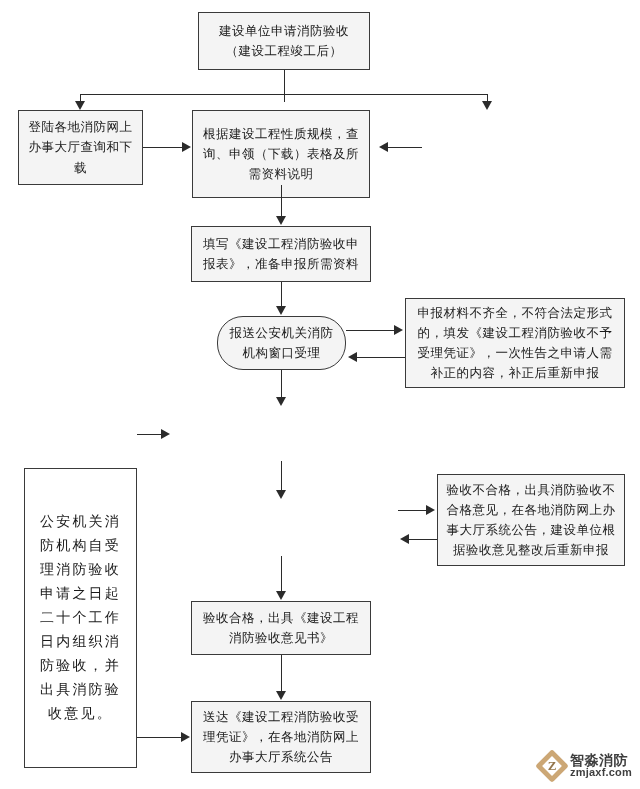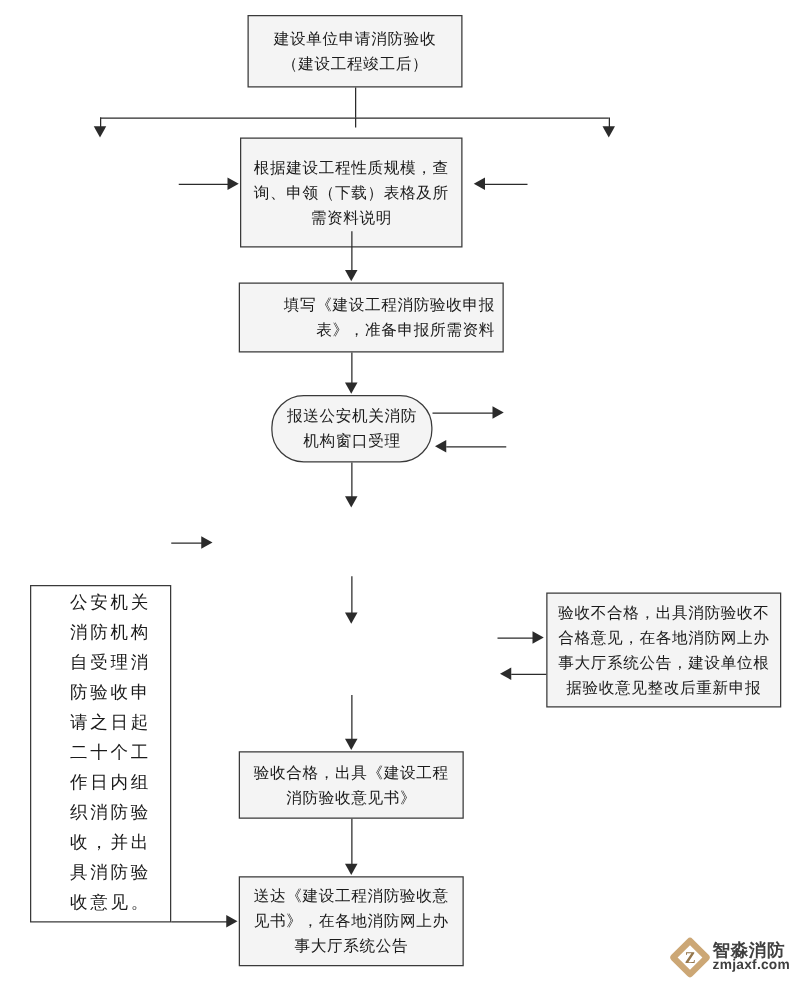"登陆各地消防网上办事大厅查询和下载" div.node { html: none -> <div> <span>登陆各地消防网上办事大厅查询和下载</span> </div> }
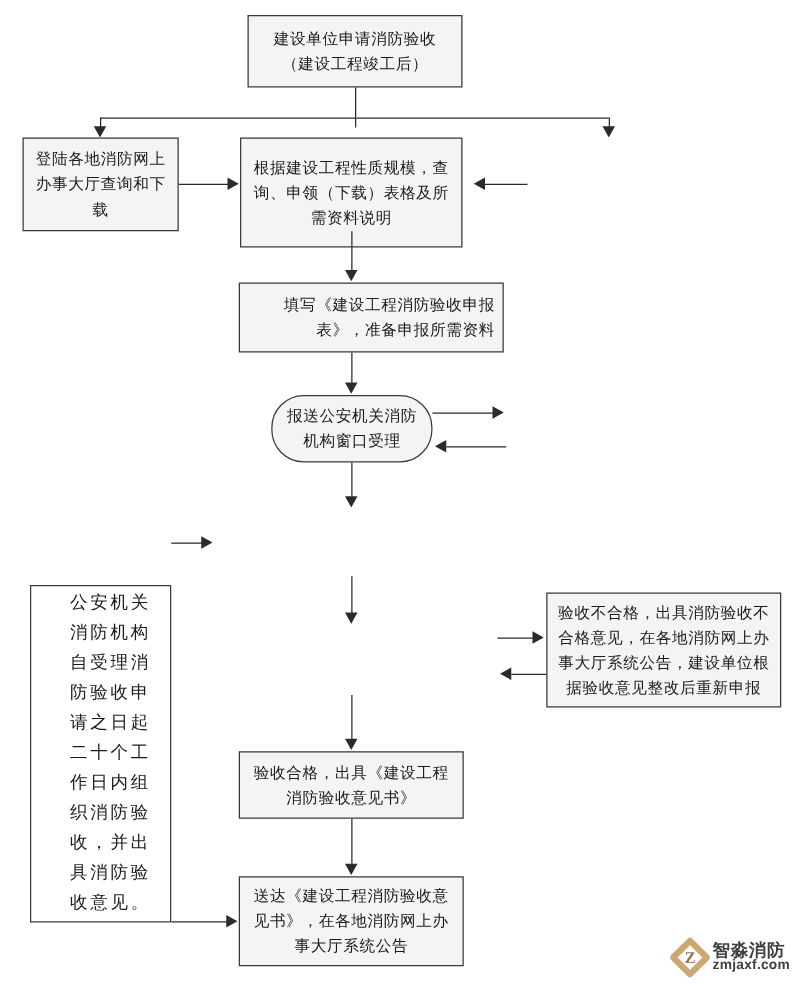"填写《建设工程消防验收申报表》，准备申报所需资料" div.node { text-align: right -> none; width: 212px -> 180px }
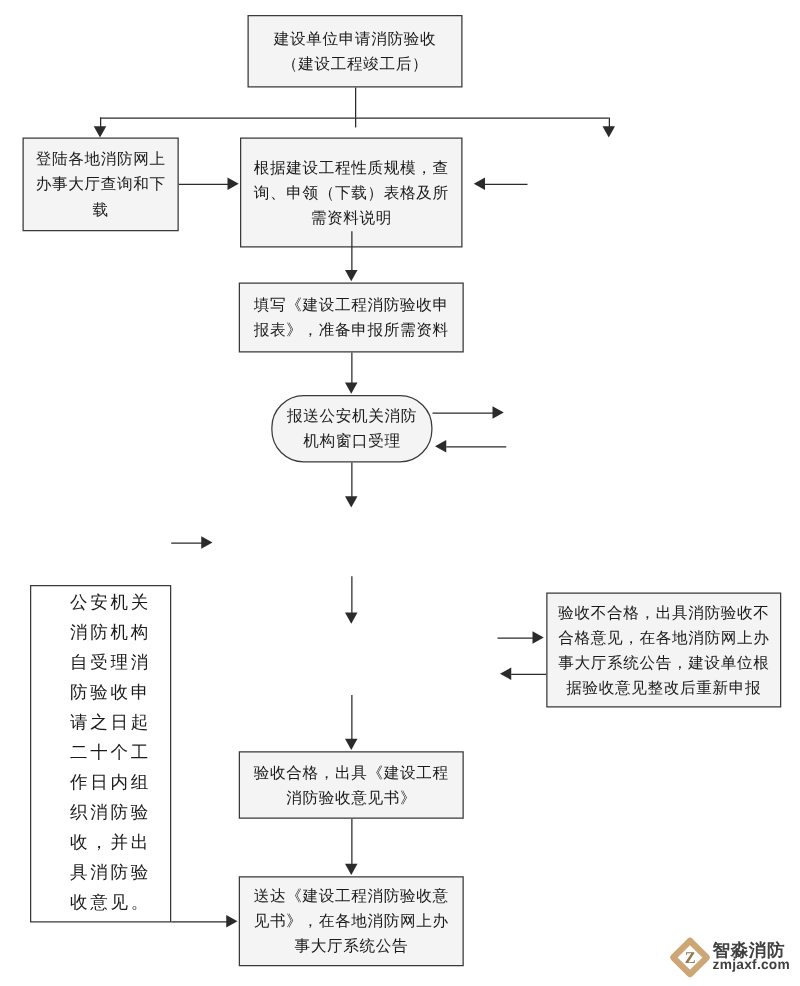"申报材料不齐全，不符合法定形式的，填发《建设工程消防验收不予受理凭证》，一次性告" div.node { html: none -> <div> <span>申报材料不齐全，不符合法定形式的，填发《建设工程消防验收不予受理凭证》，一次性告之申请人需补正的内容，补正后重新申报</span> </div> }
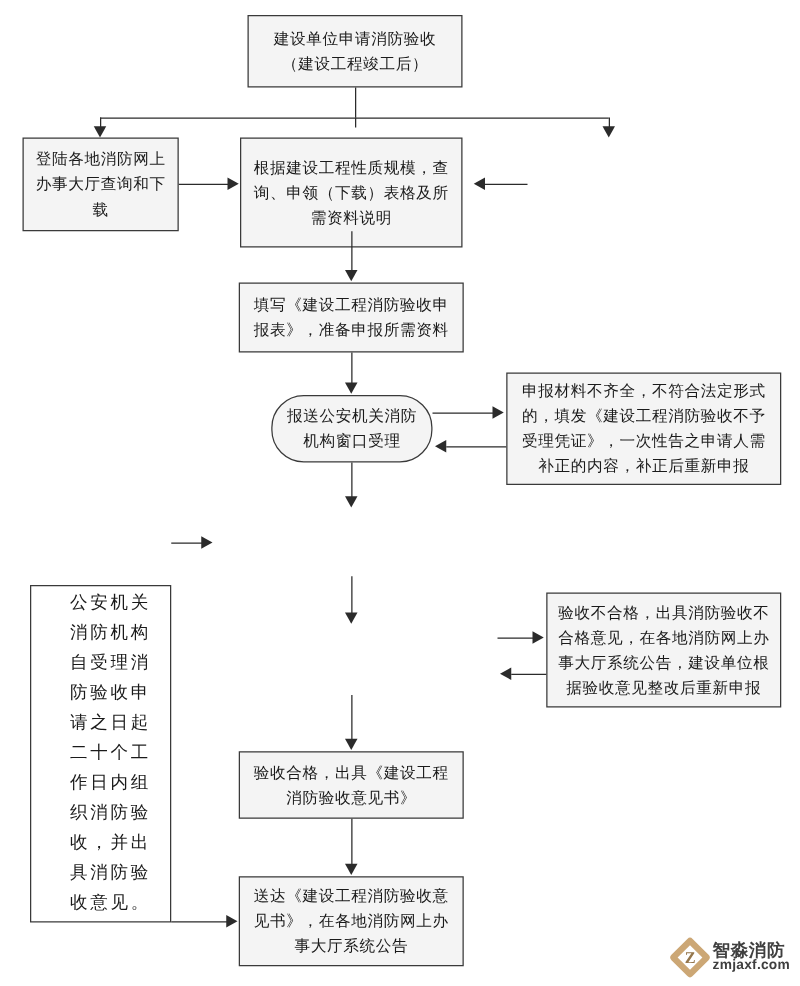"公安机关消防机构自受理消防验收申请之日起二十个工作日内组织消防验收，并出具消防验" div.node { height: 270px -> 300px; padding-left: 24px -> none }
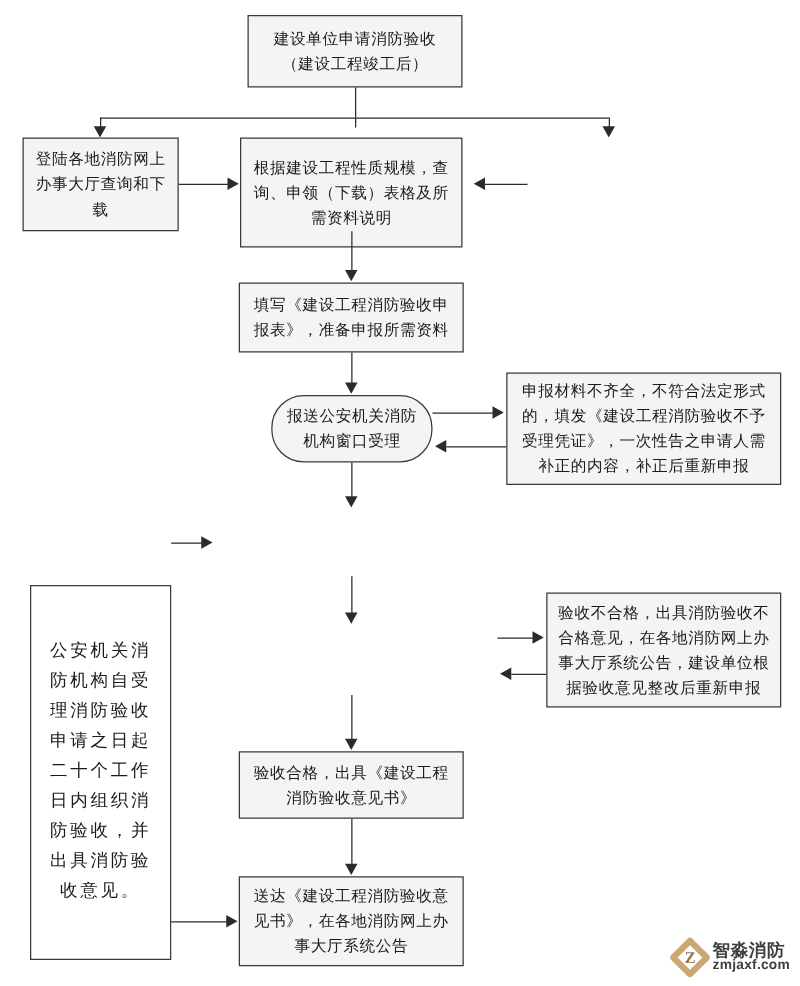"送达《建设工程消防验收意见书》，在各地消防网上办事大厅系统公告" span.txt { text: 意见书 -> 受理凭证 }
